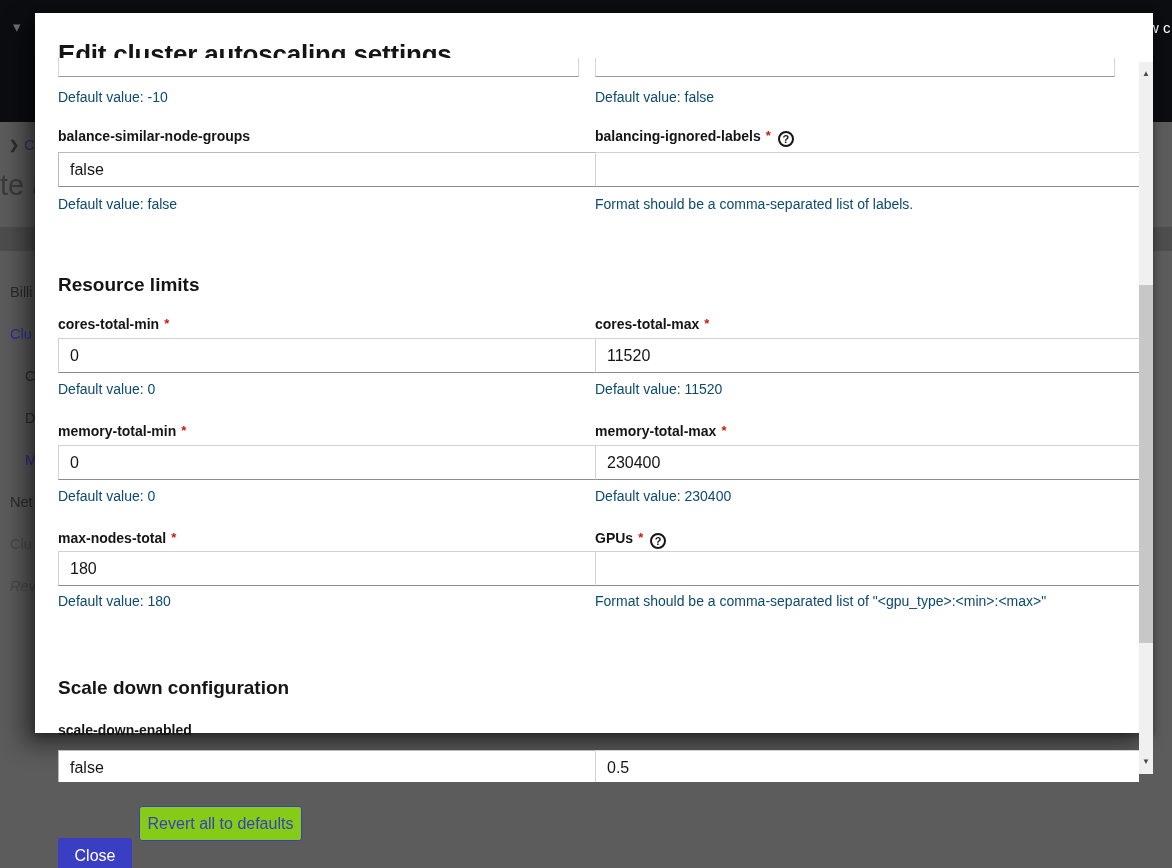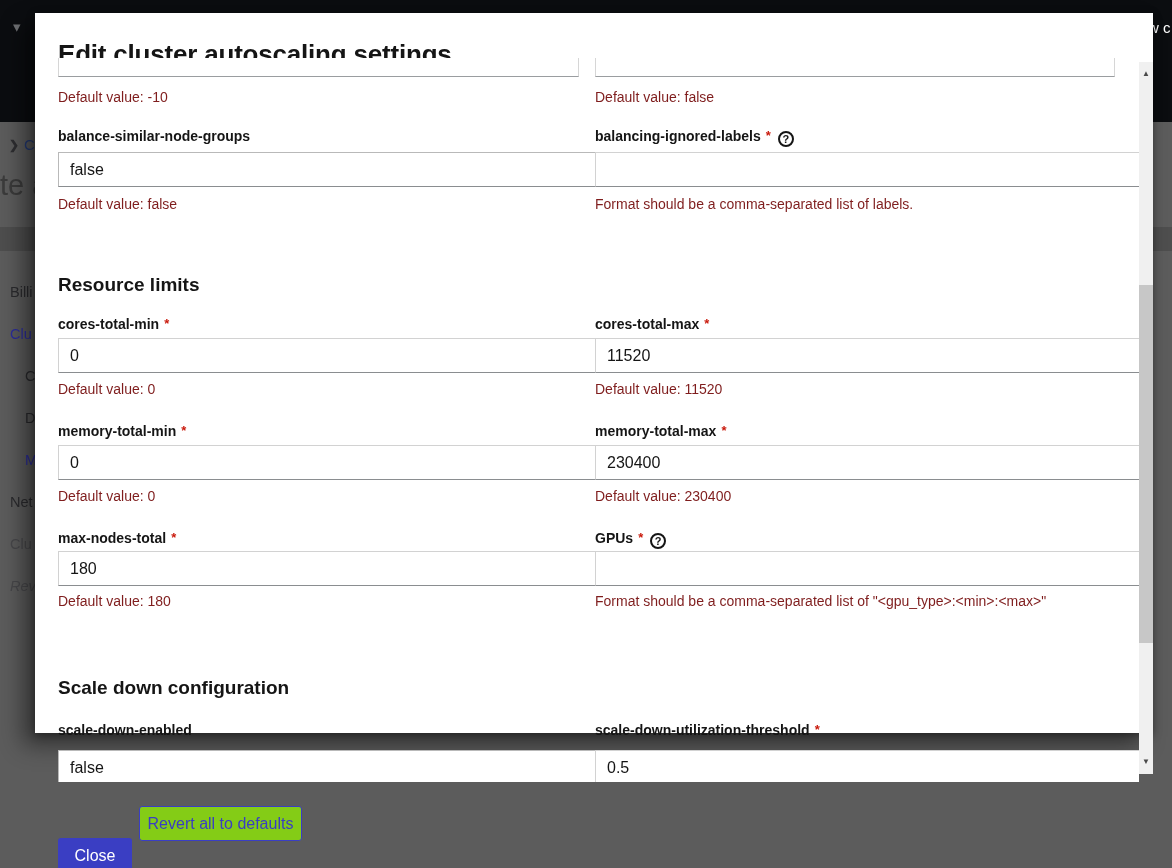"Default value: -10" .helper { color: #7f1d1d -> #0c4a6e }
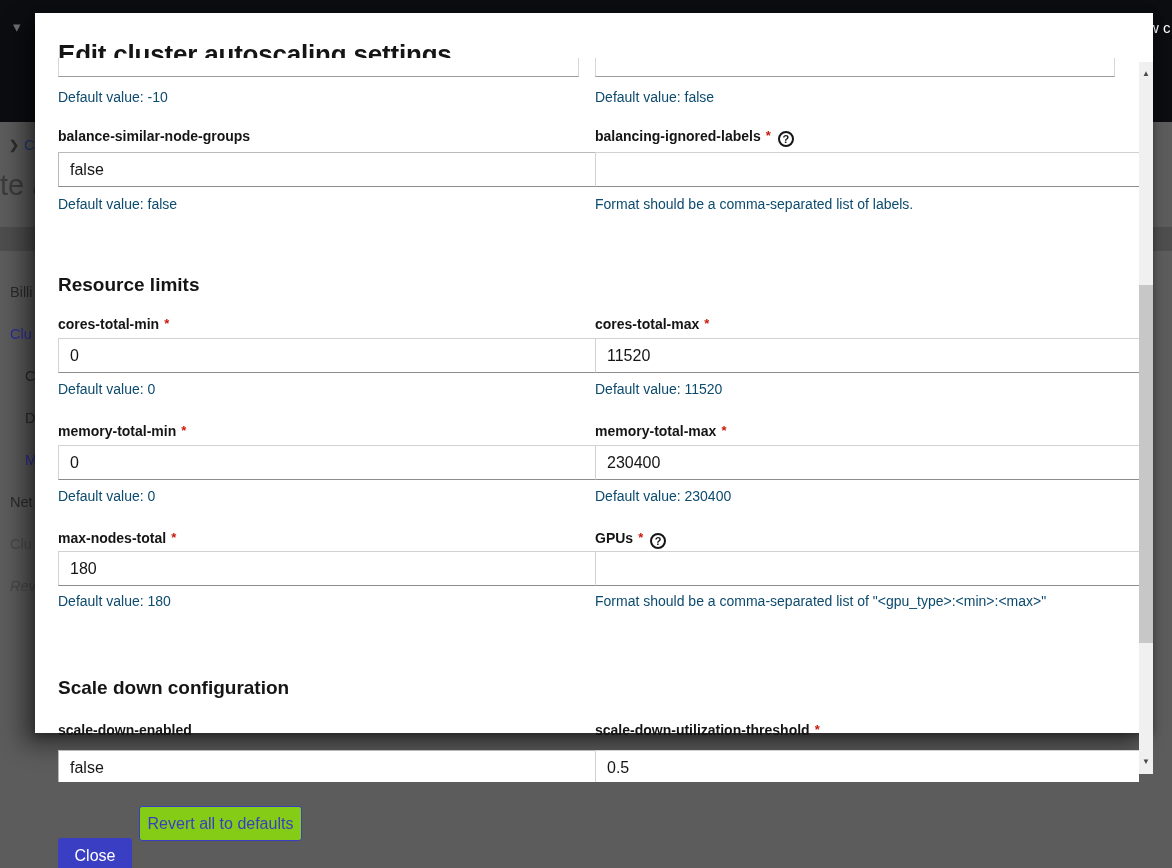"scale-down-utilization-threshold *" div.abs { html: <div> <span>scale-down-utilization-threshold</span><span>*</span> </div> -> none }
